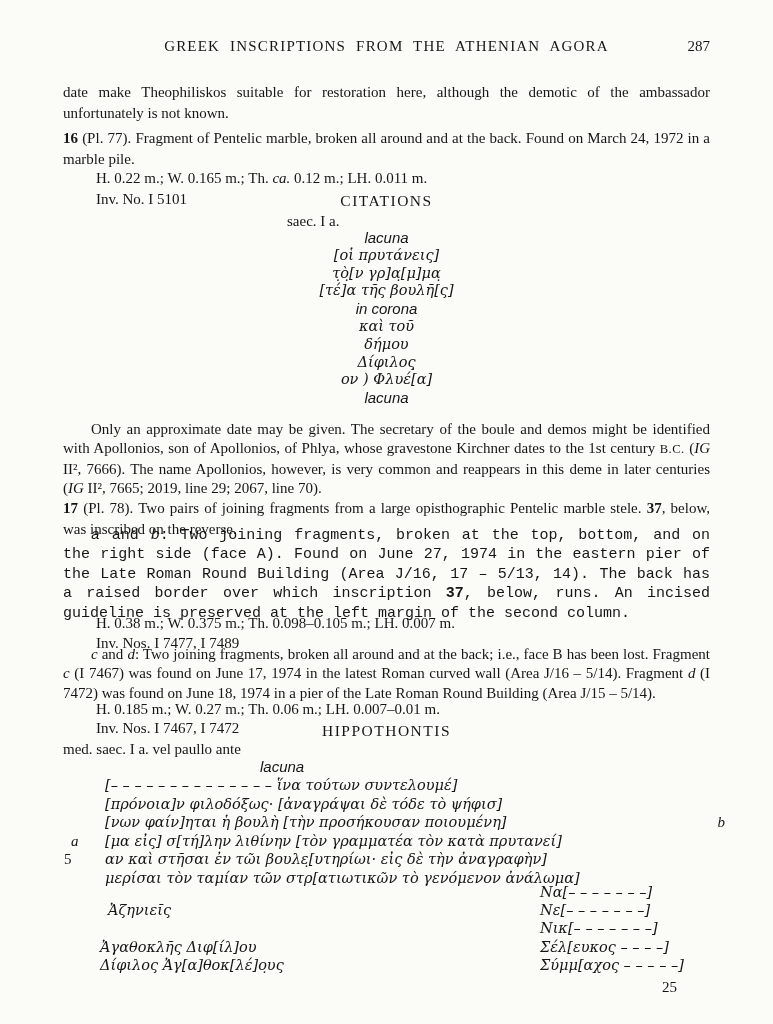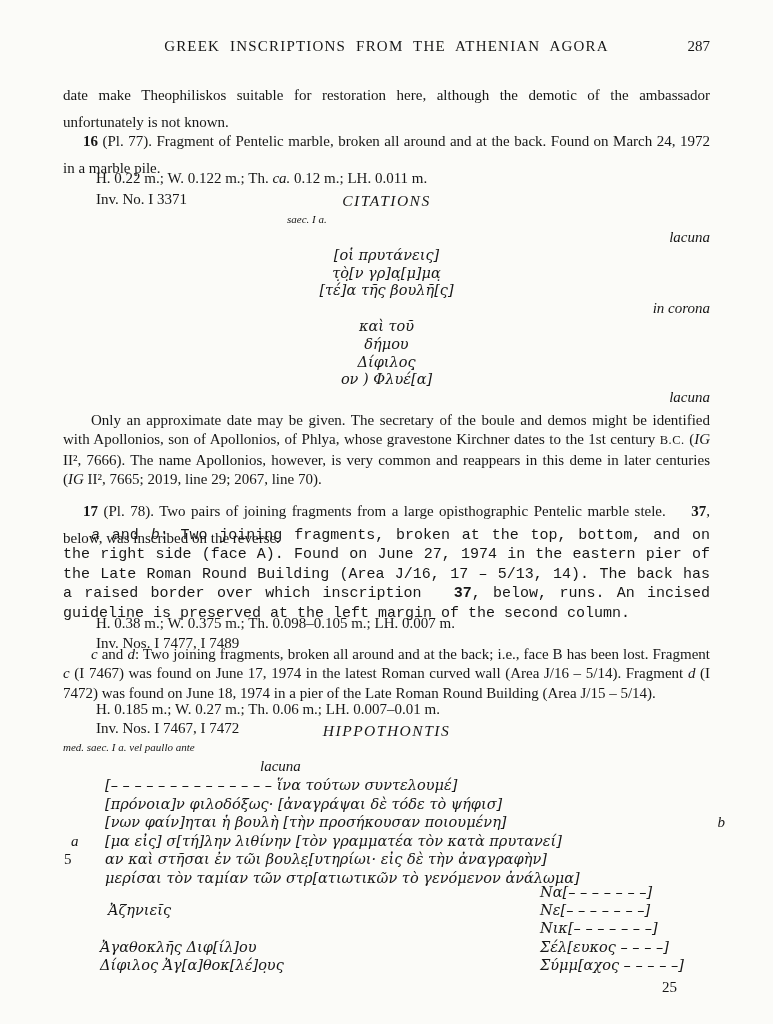"date make Theophiliskos suitable for" .body-p { line-height: 27px -> 21px }
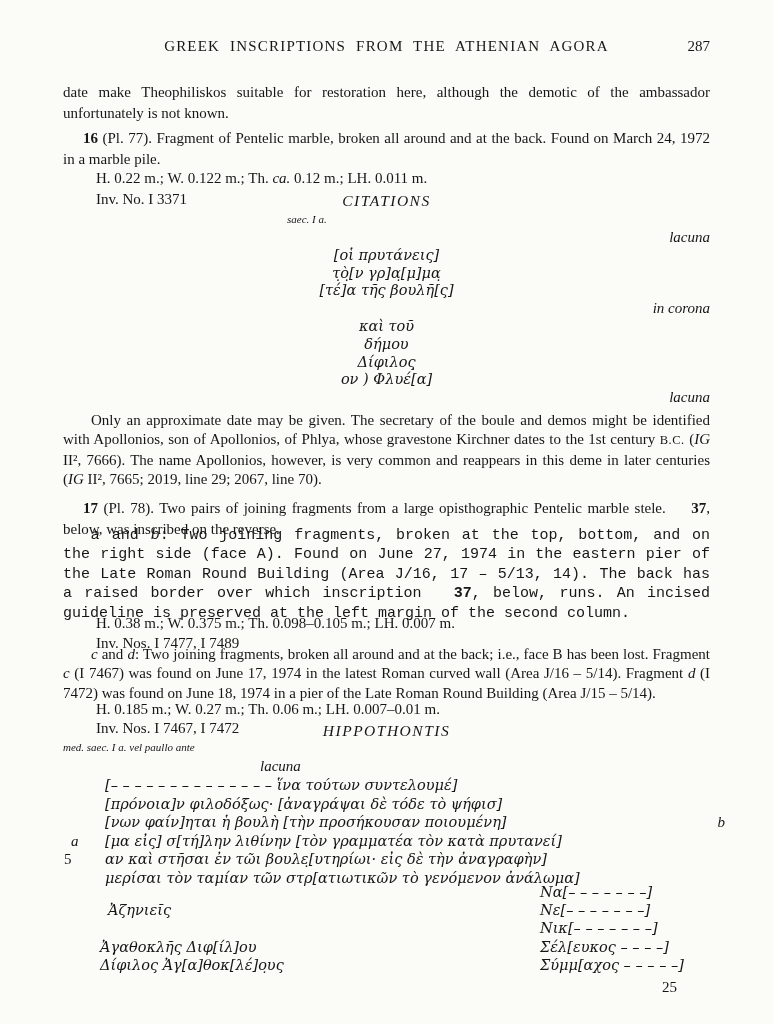"16" b { margin-left: 20px -> none }
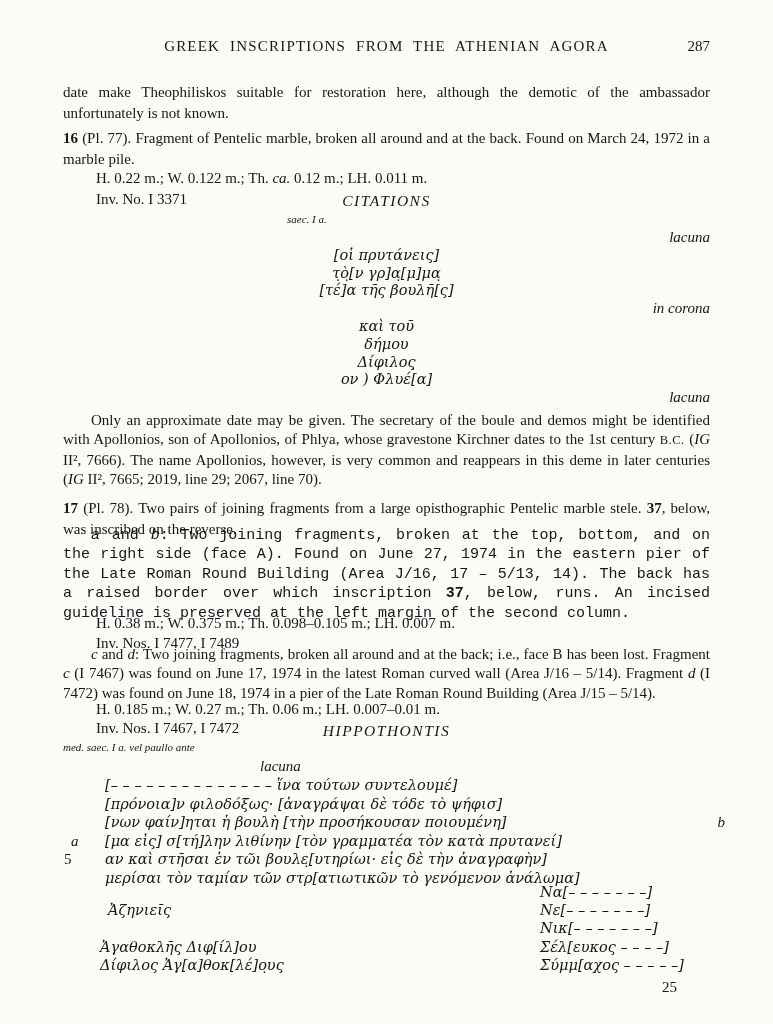"H. 0.22 m.; W. 0.122" span { text: 0.122 -> 0.165 }
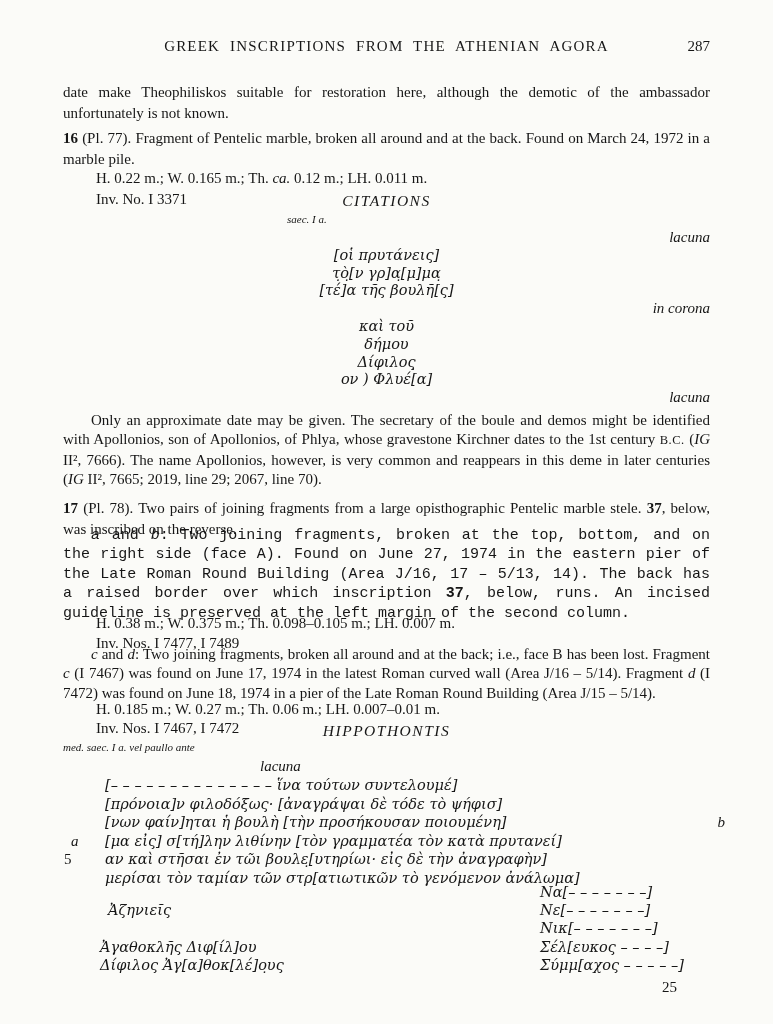"Inv. No. I 3371" p.abs { text: 3371 -> 5101 }
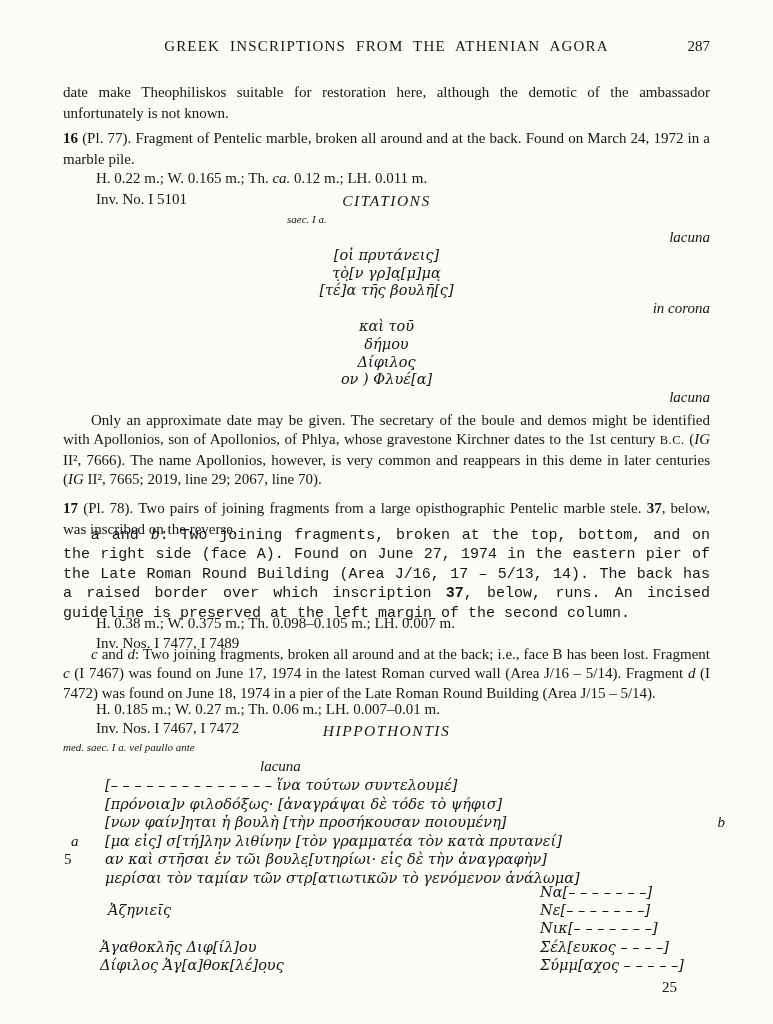"CITATIONS" .sec-head { font-style: italic -> none }
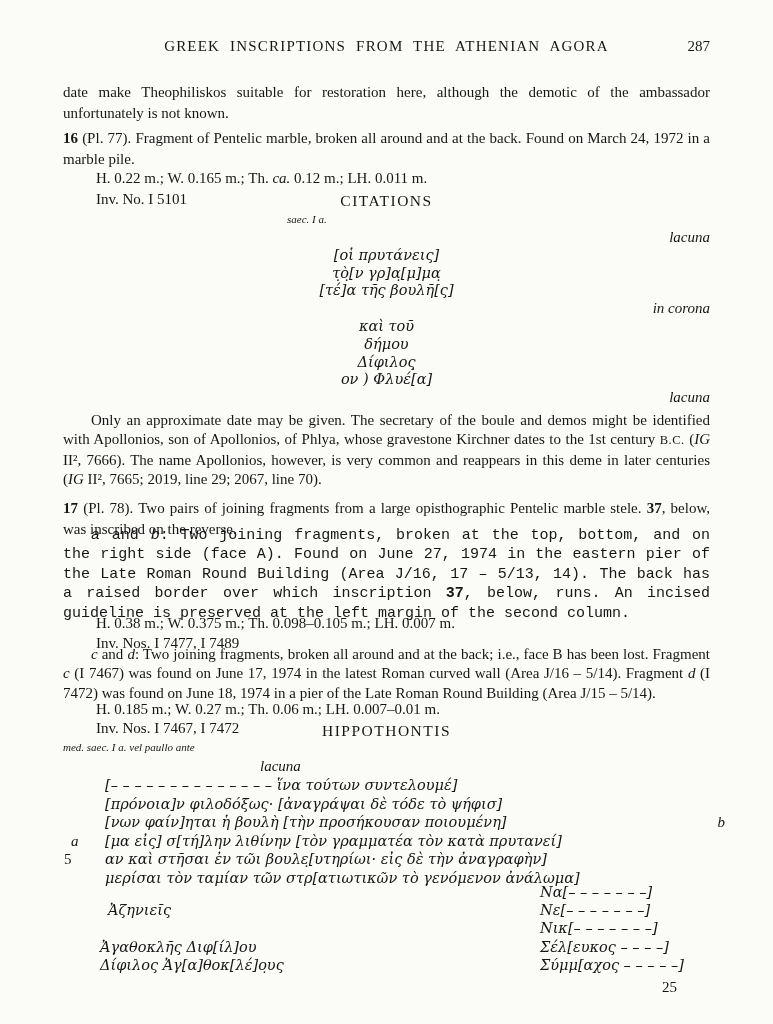"saec. I a." .date-label { font-size: 11px -> 15px; font-style: italic -> none }
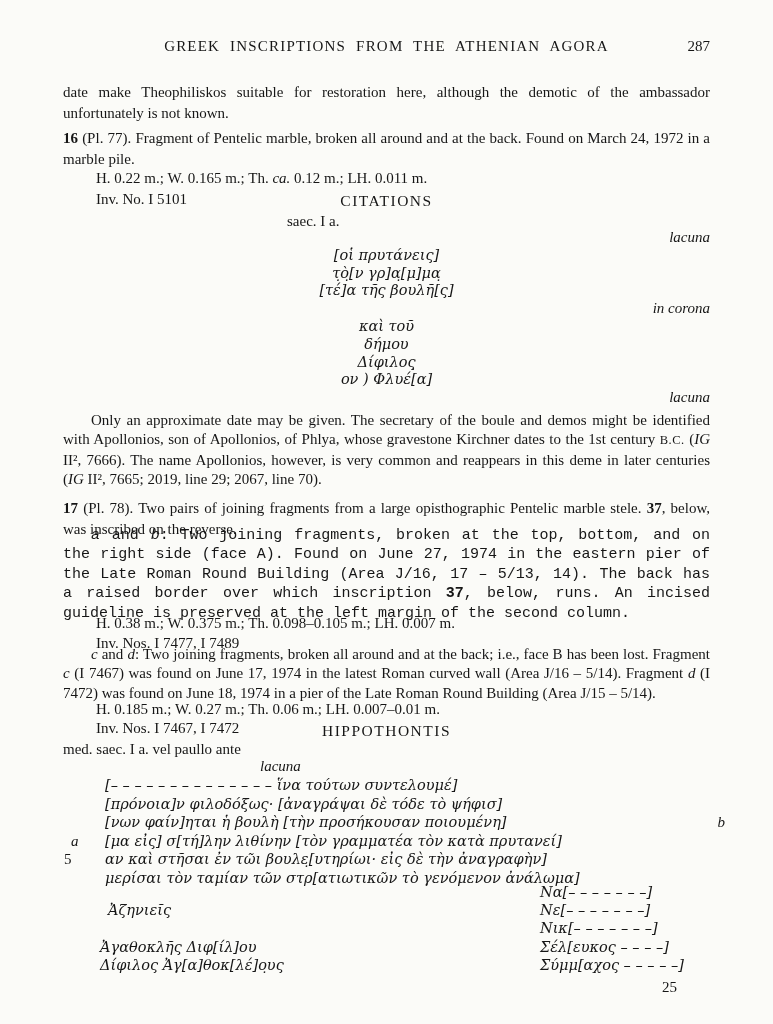"lacuna" .lat { font-family: Liberation Serif, serif -> Liberation Sans, sans-serif; text-align: right -> none }
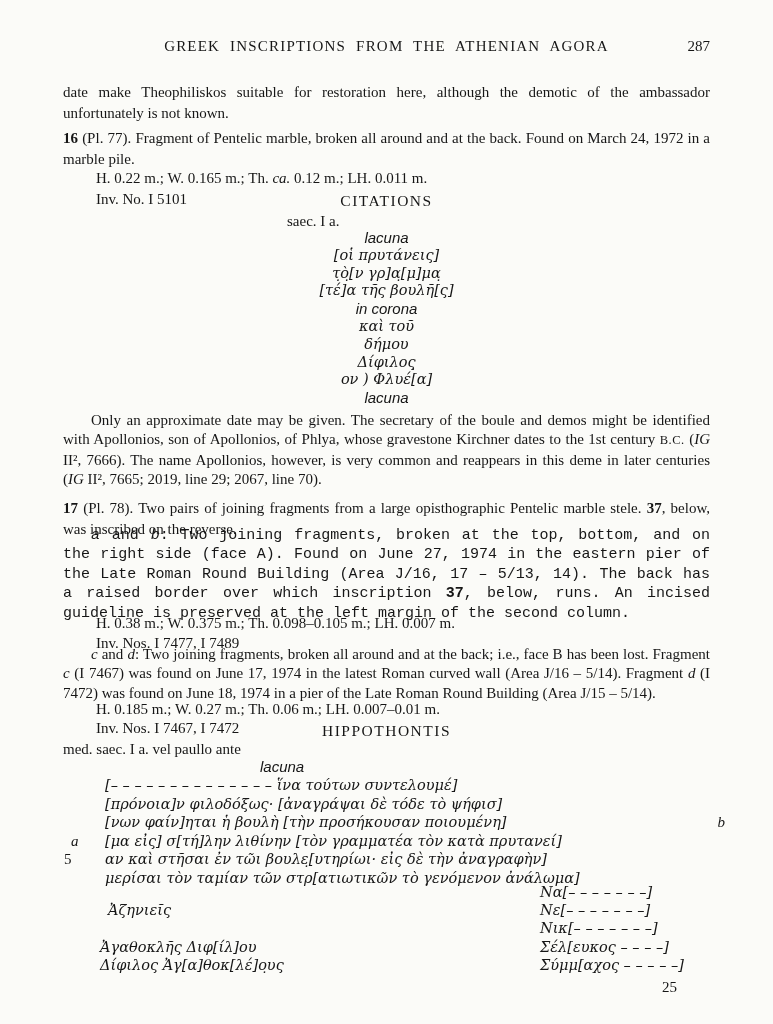"Only an approximate date may" .p-comm { top: 396px -> 405px }
